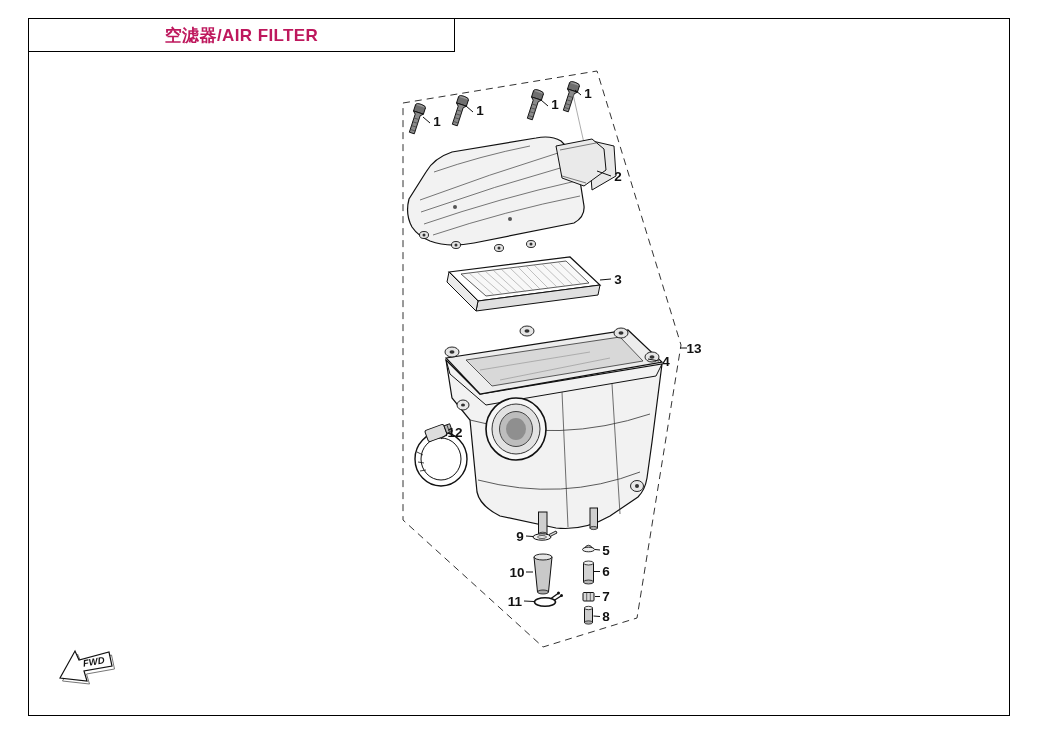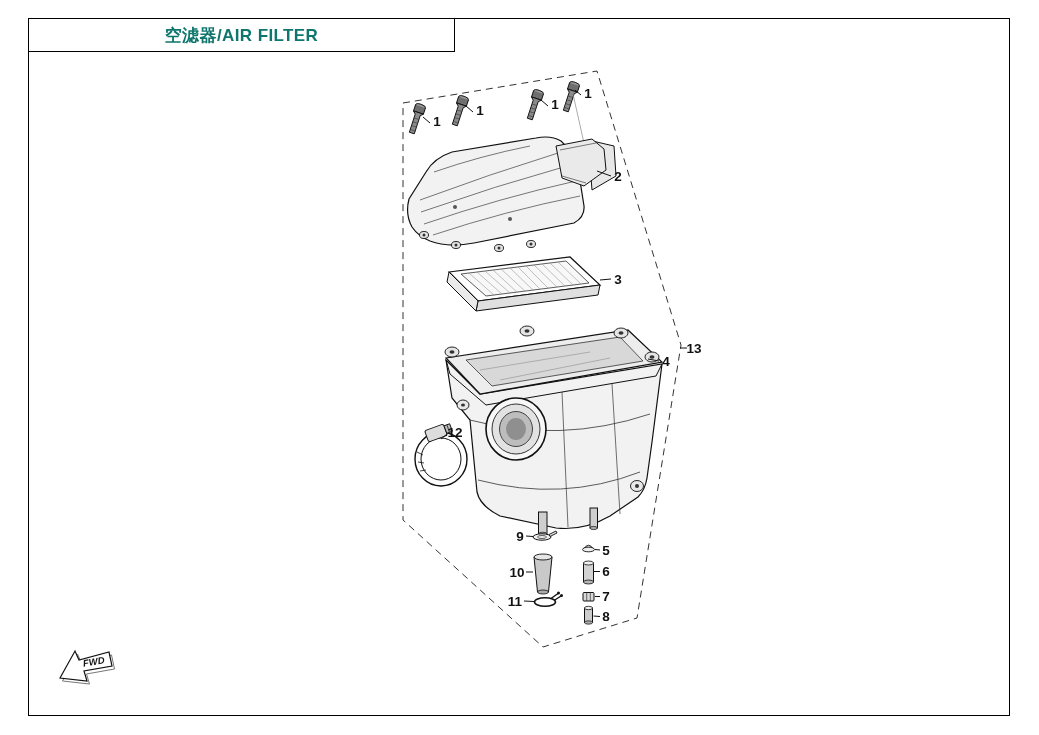"空滤器/AIR FILTER" .title-text { color: #0f766e -> #be185d }
